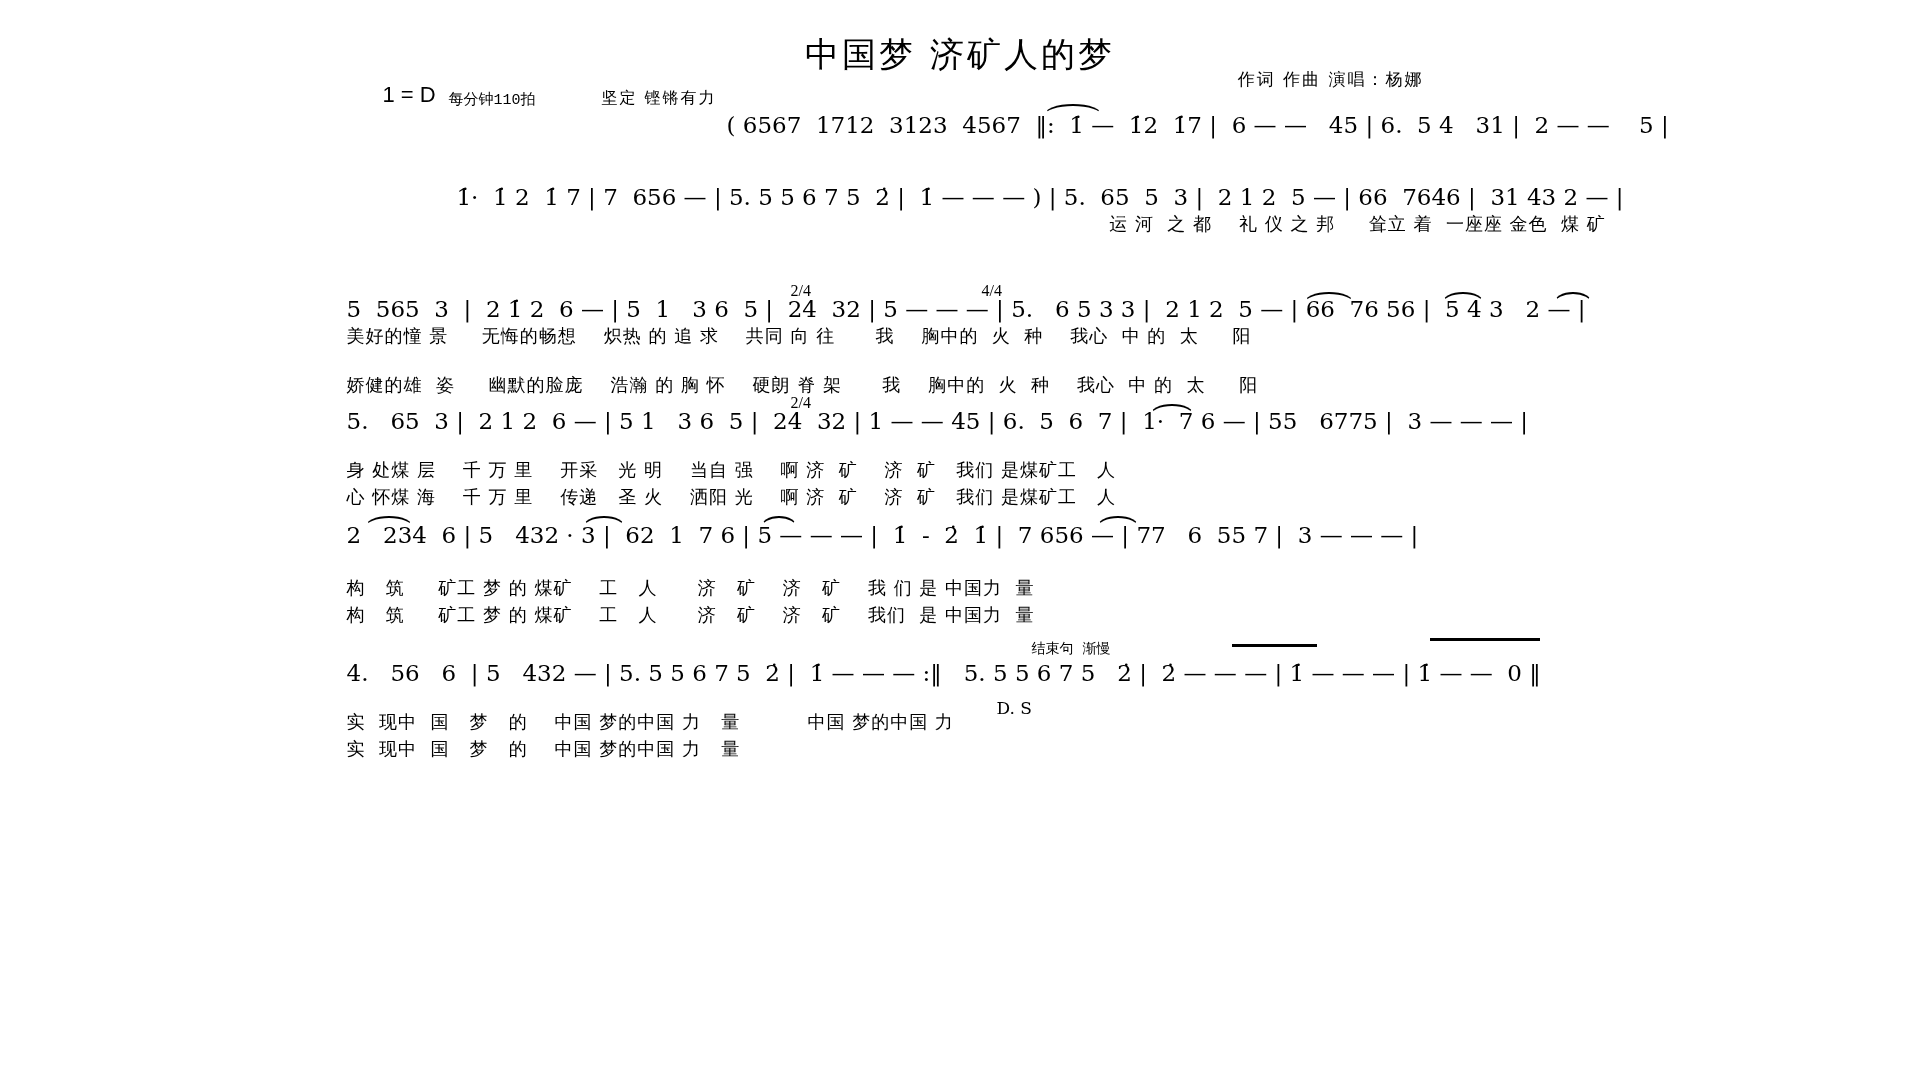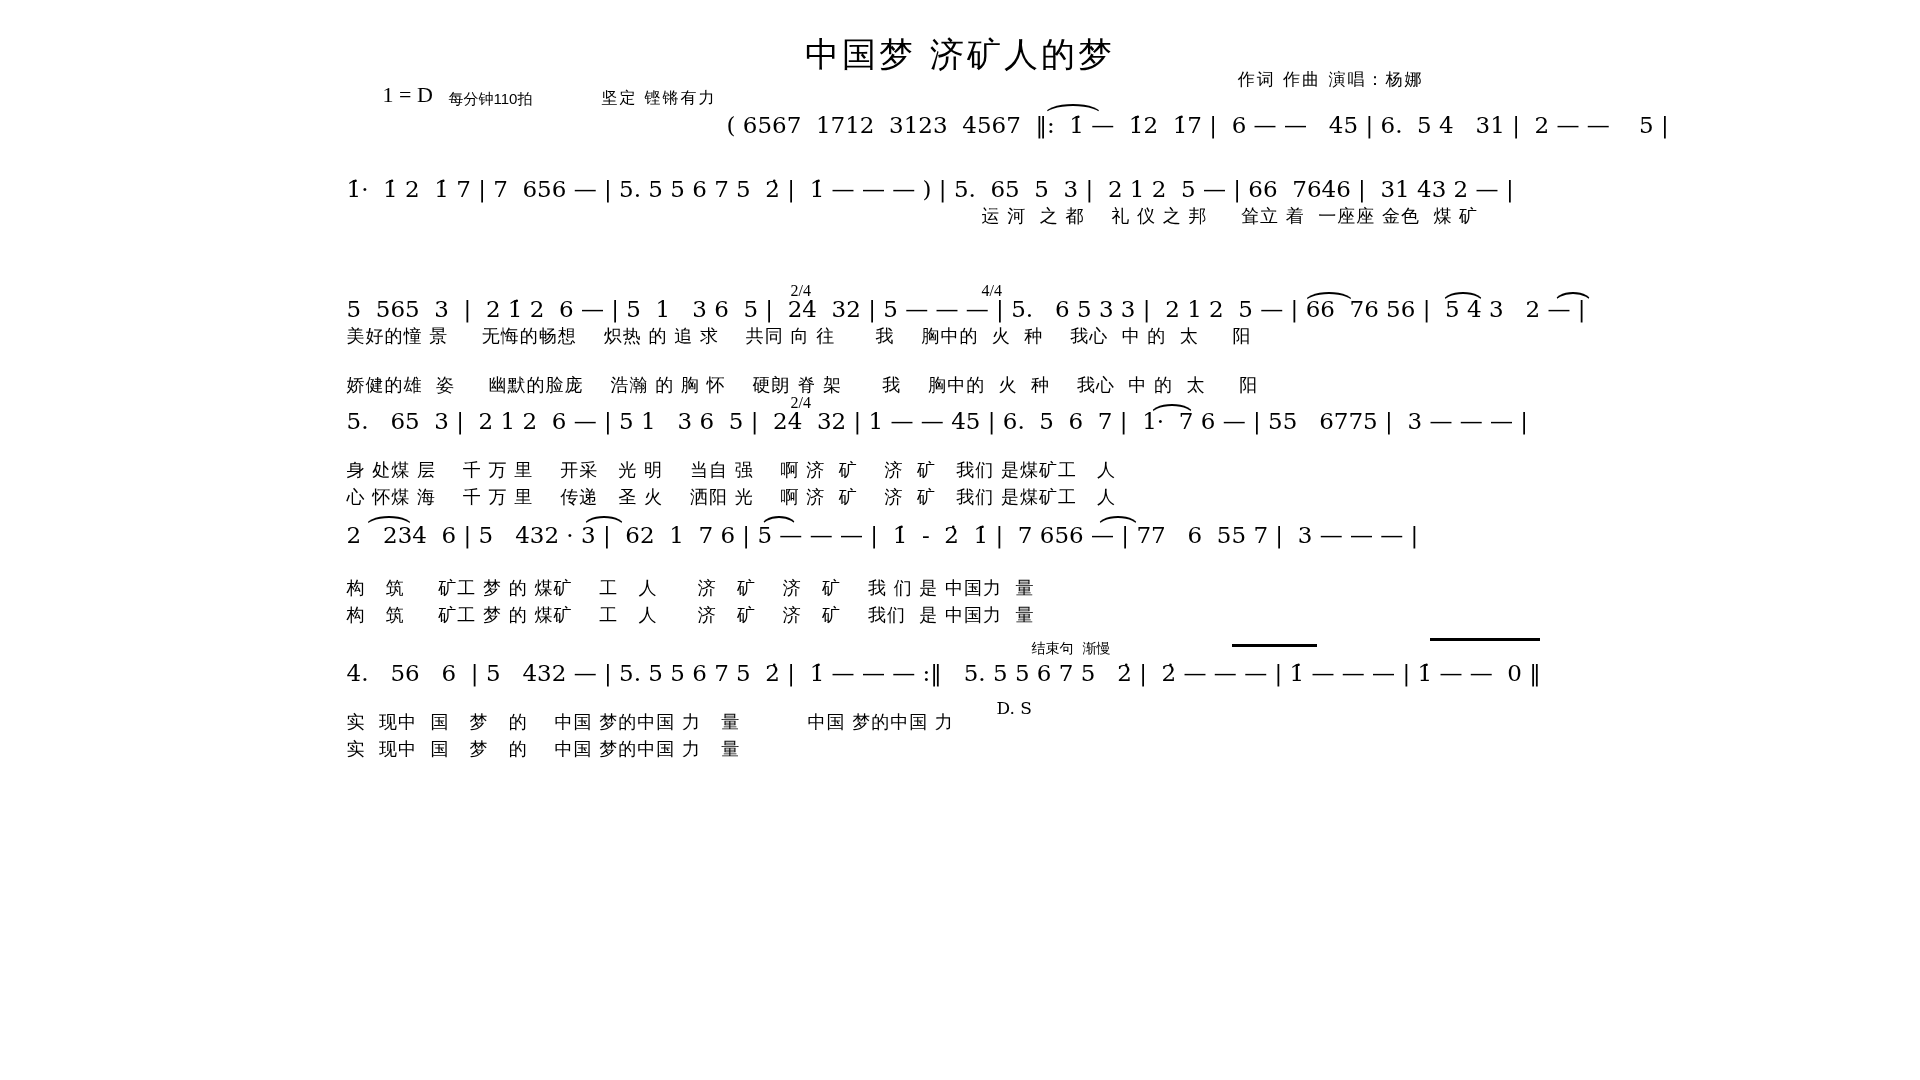"1 = D" .keysig { font-family: Liberation Serif, serif -> Liberation Sans, sans-serif }
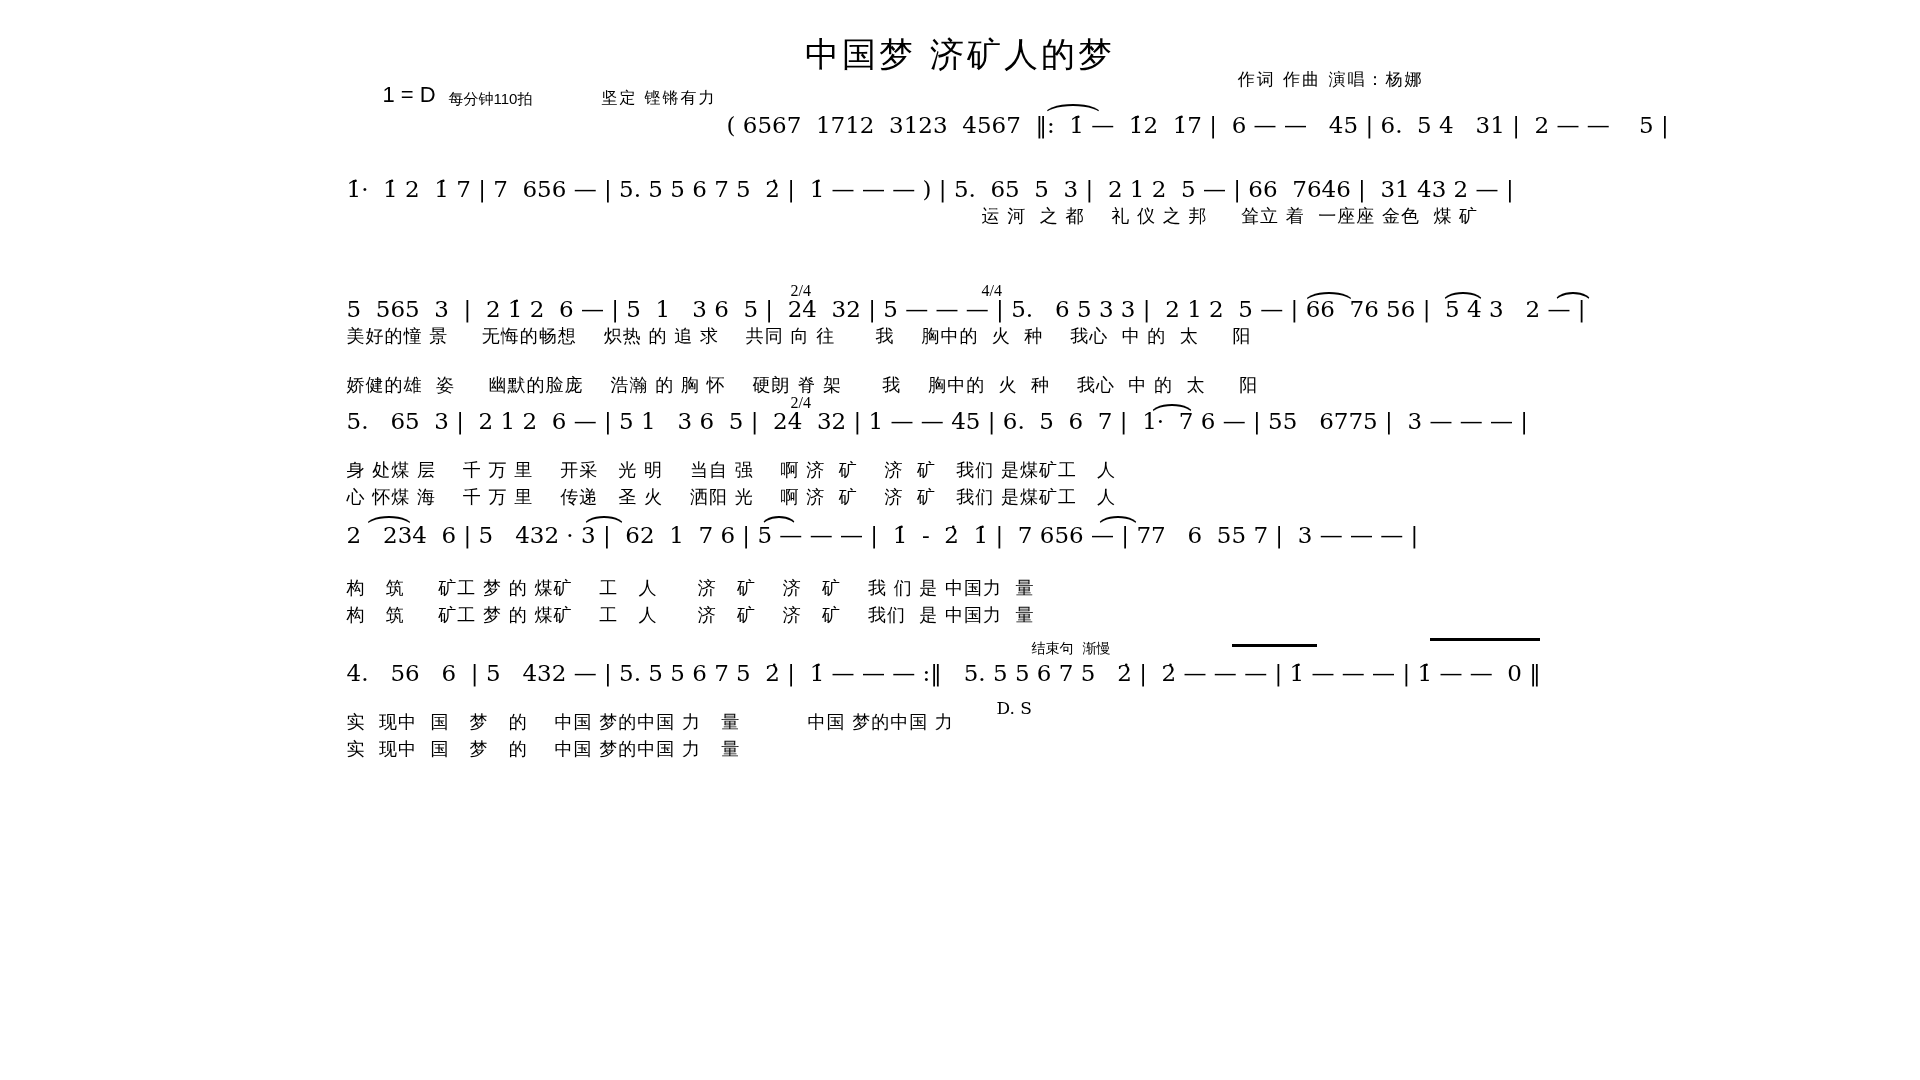"每分钟110拍" .tempo { font-family: Liberation Sans, sans-serif -> Liberation Mono, monospace }
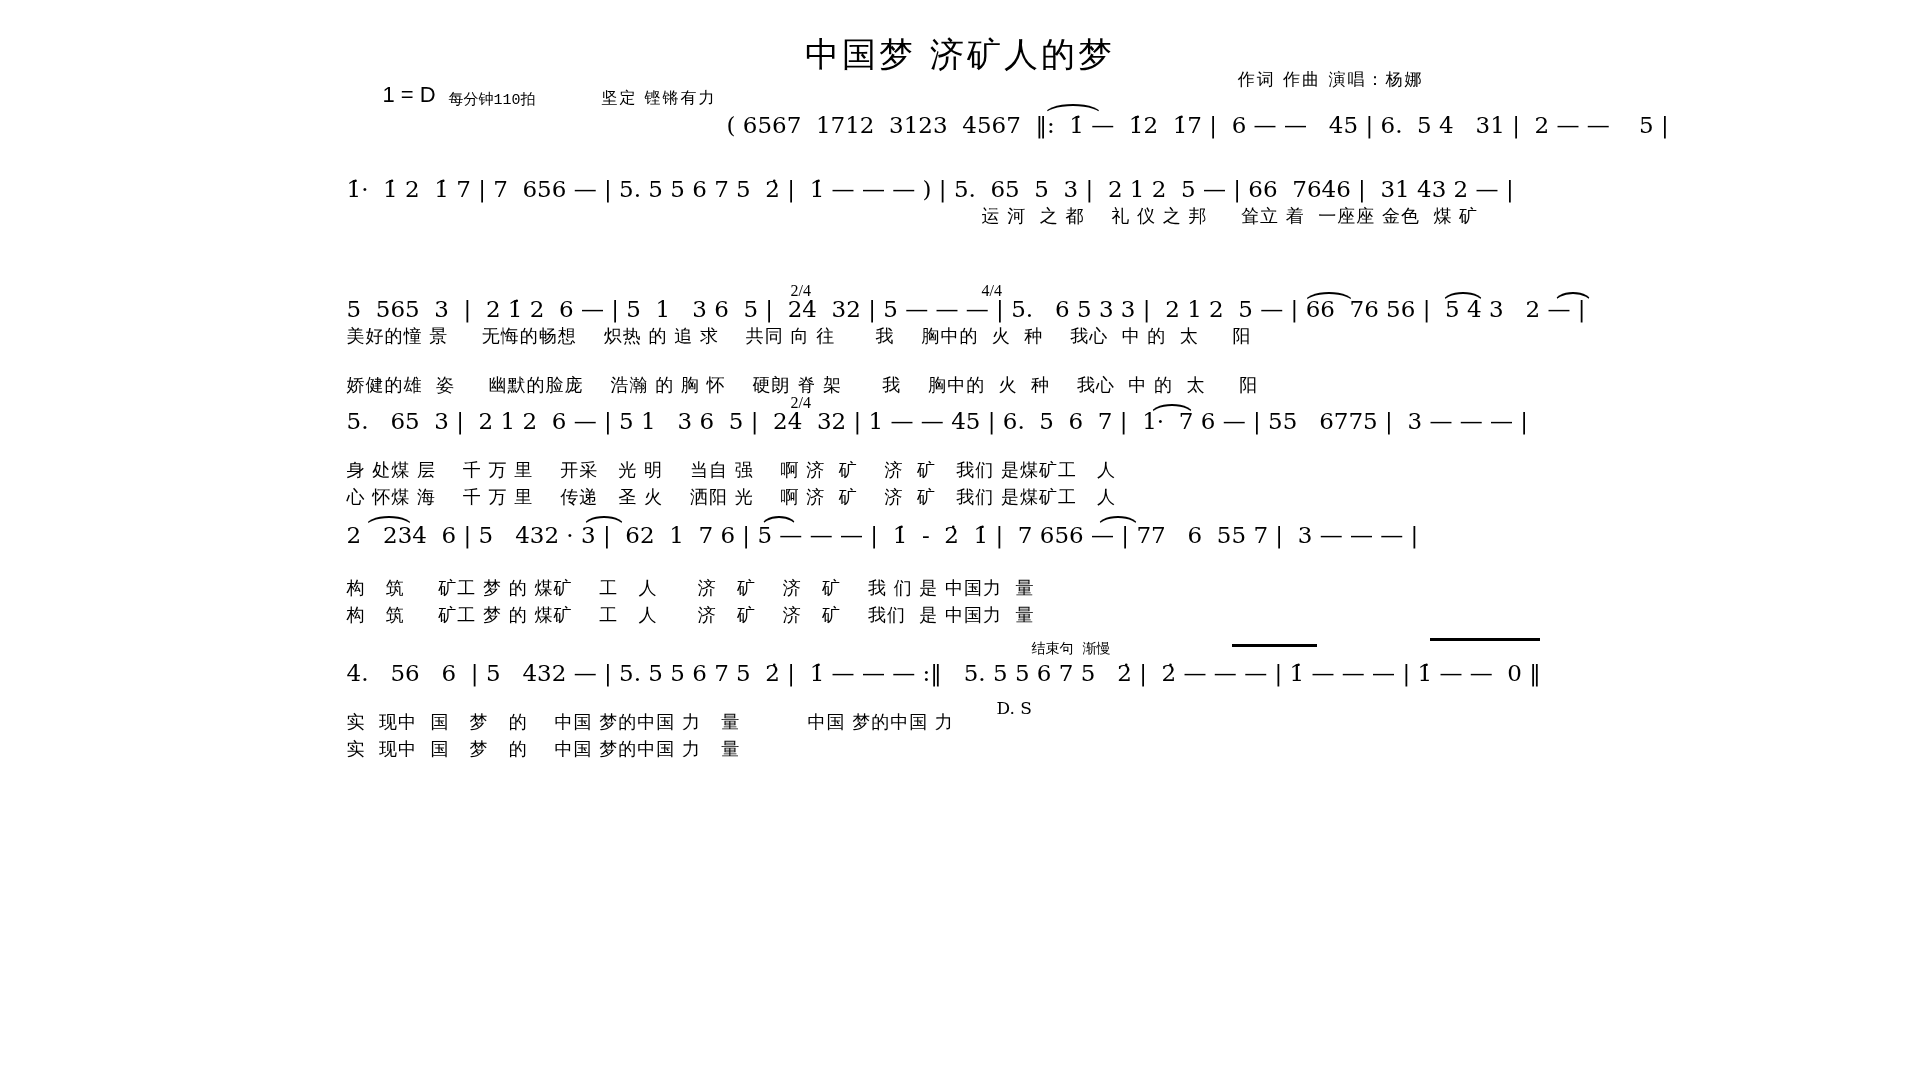"1̇· 1̇ 2 1̇ 7" div.row { text-align: none -> center; top: 176px -> 184px }
